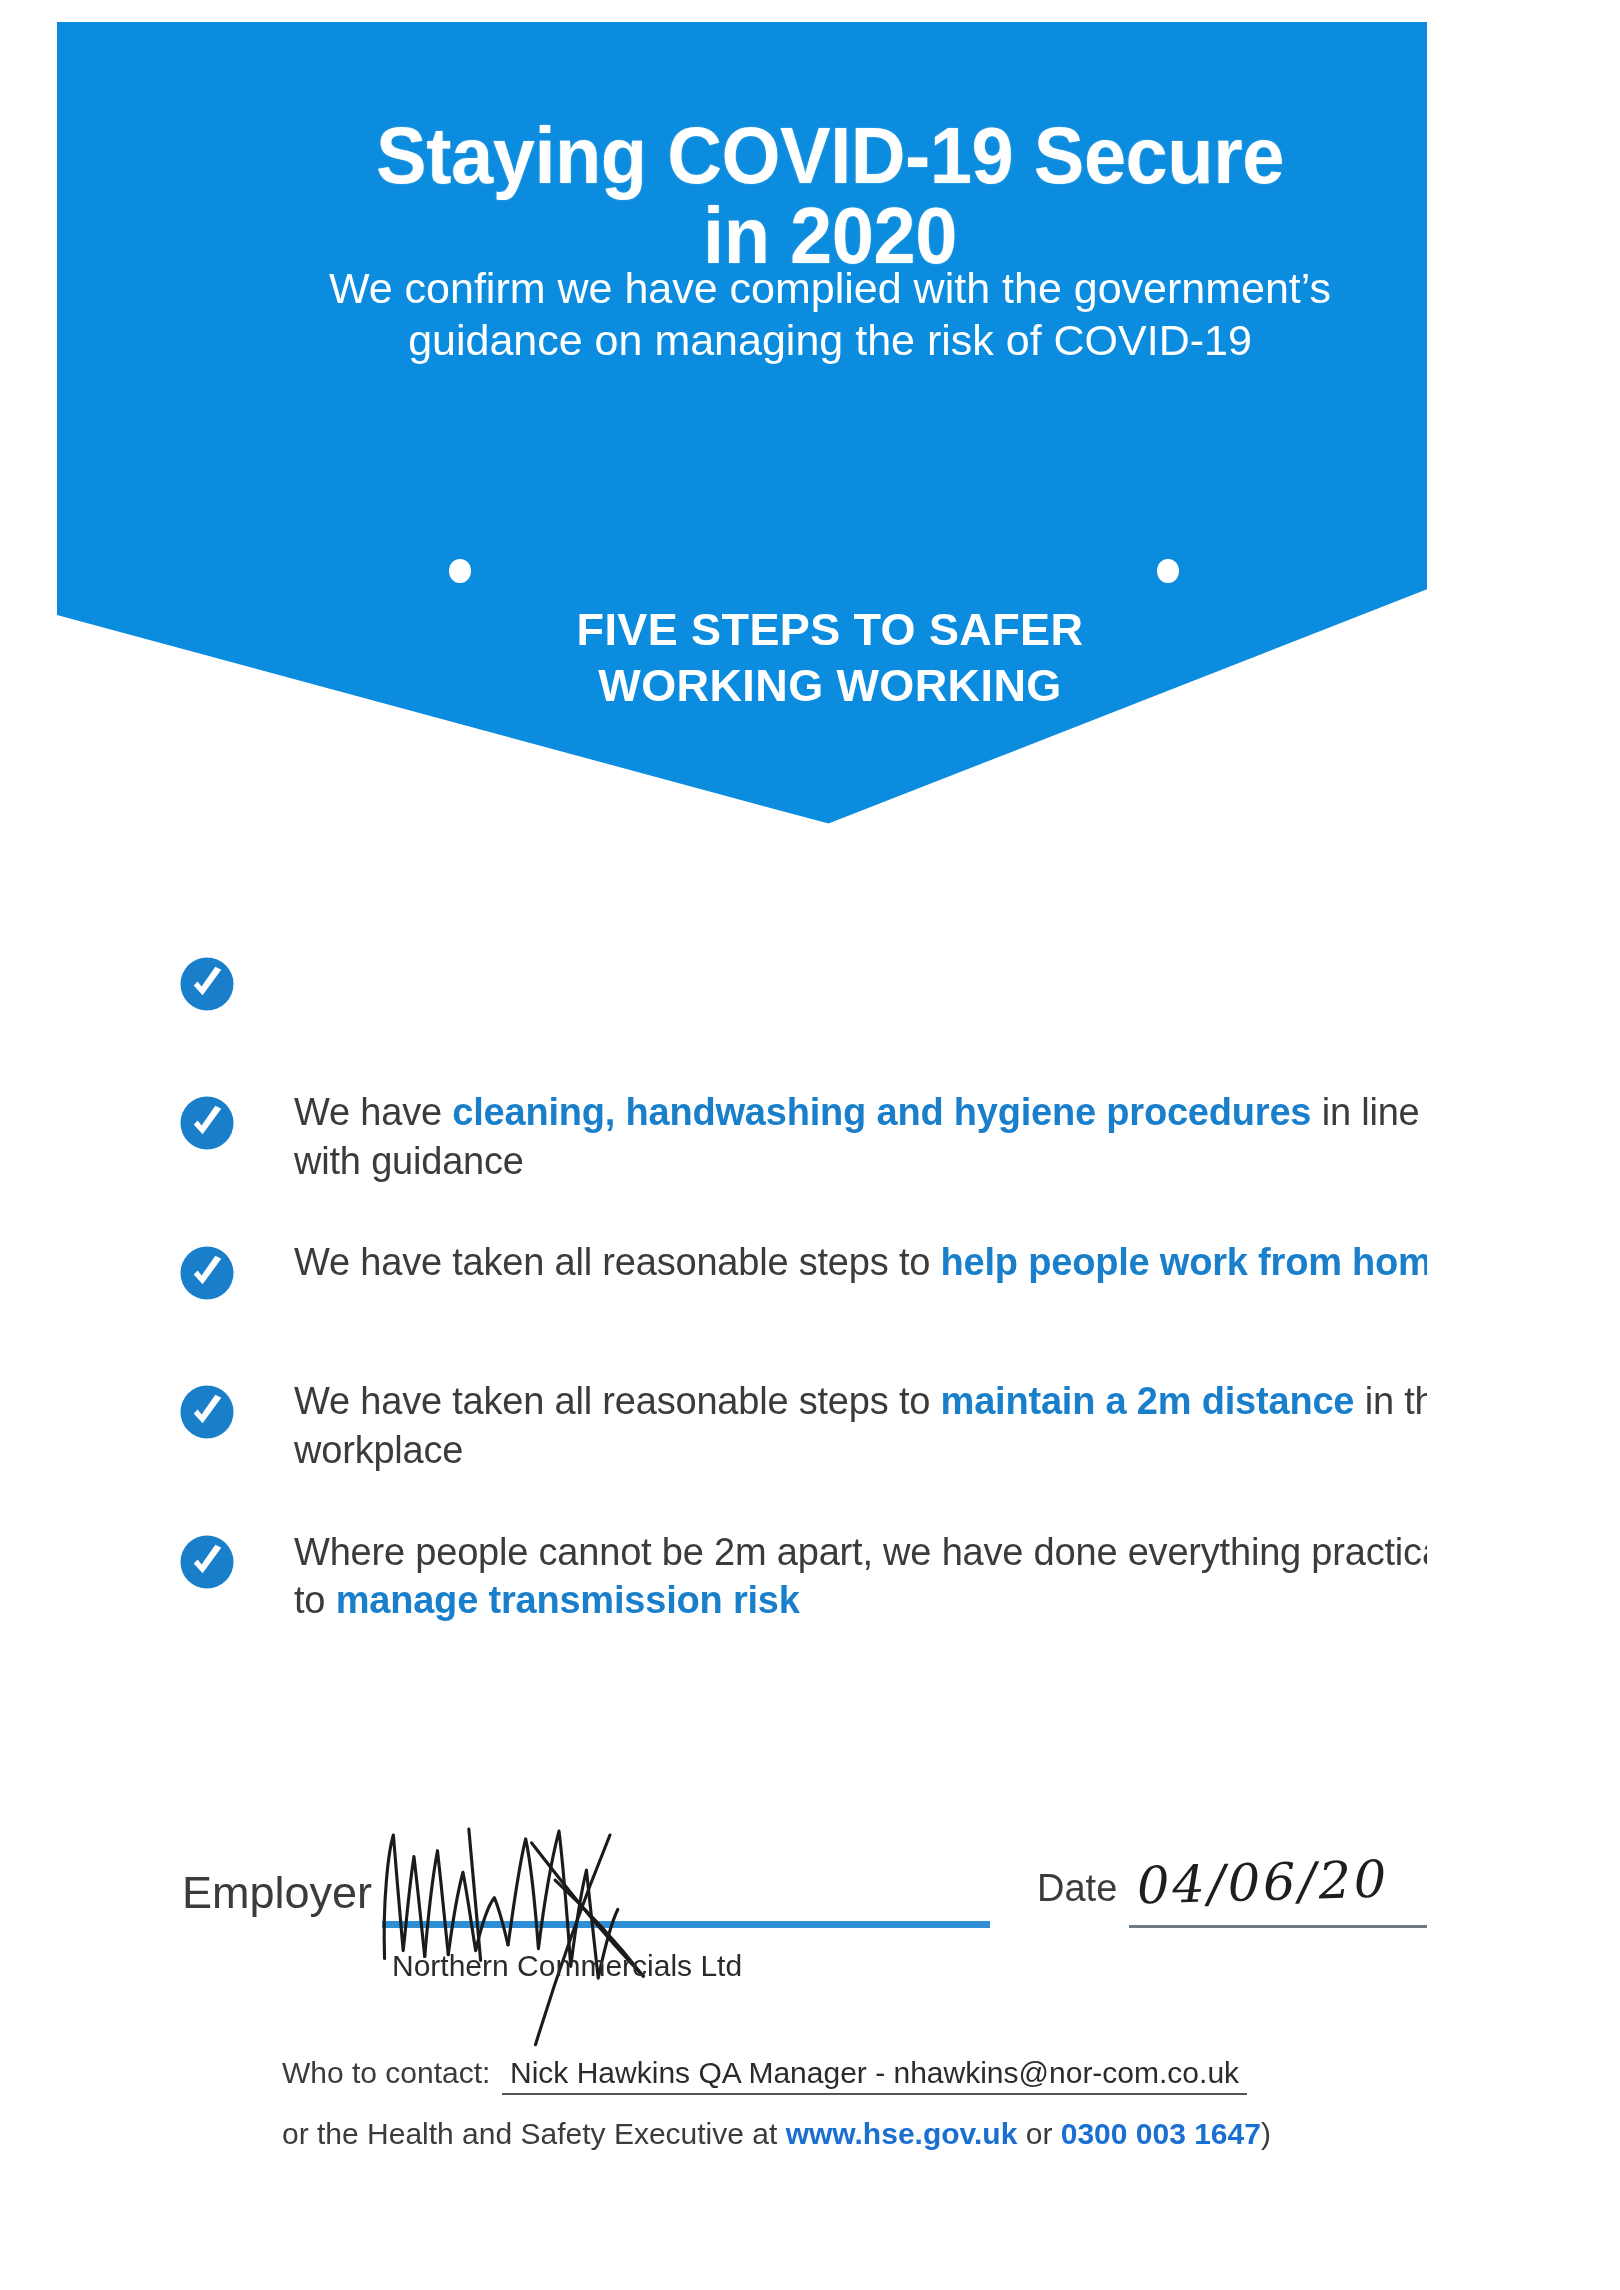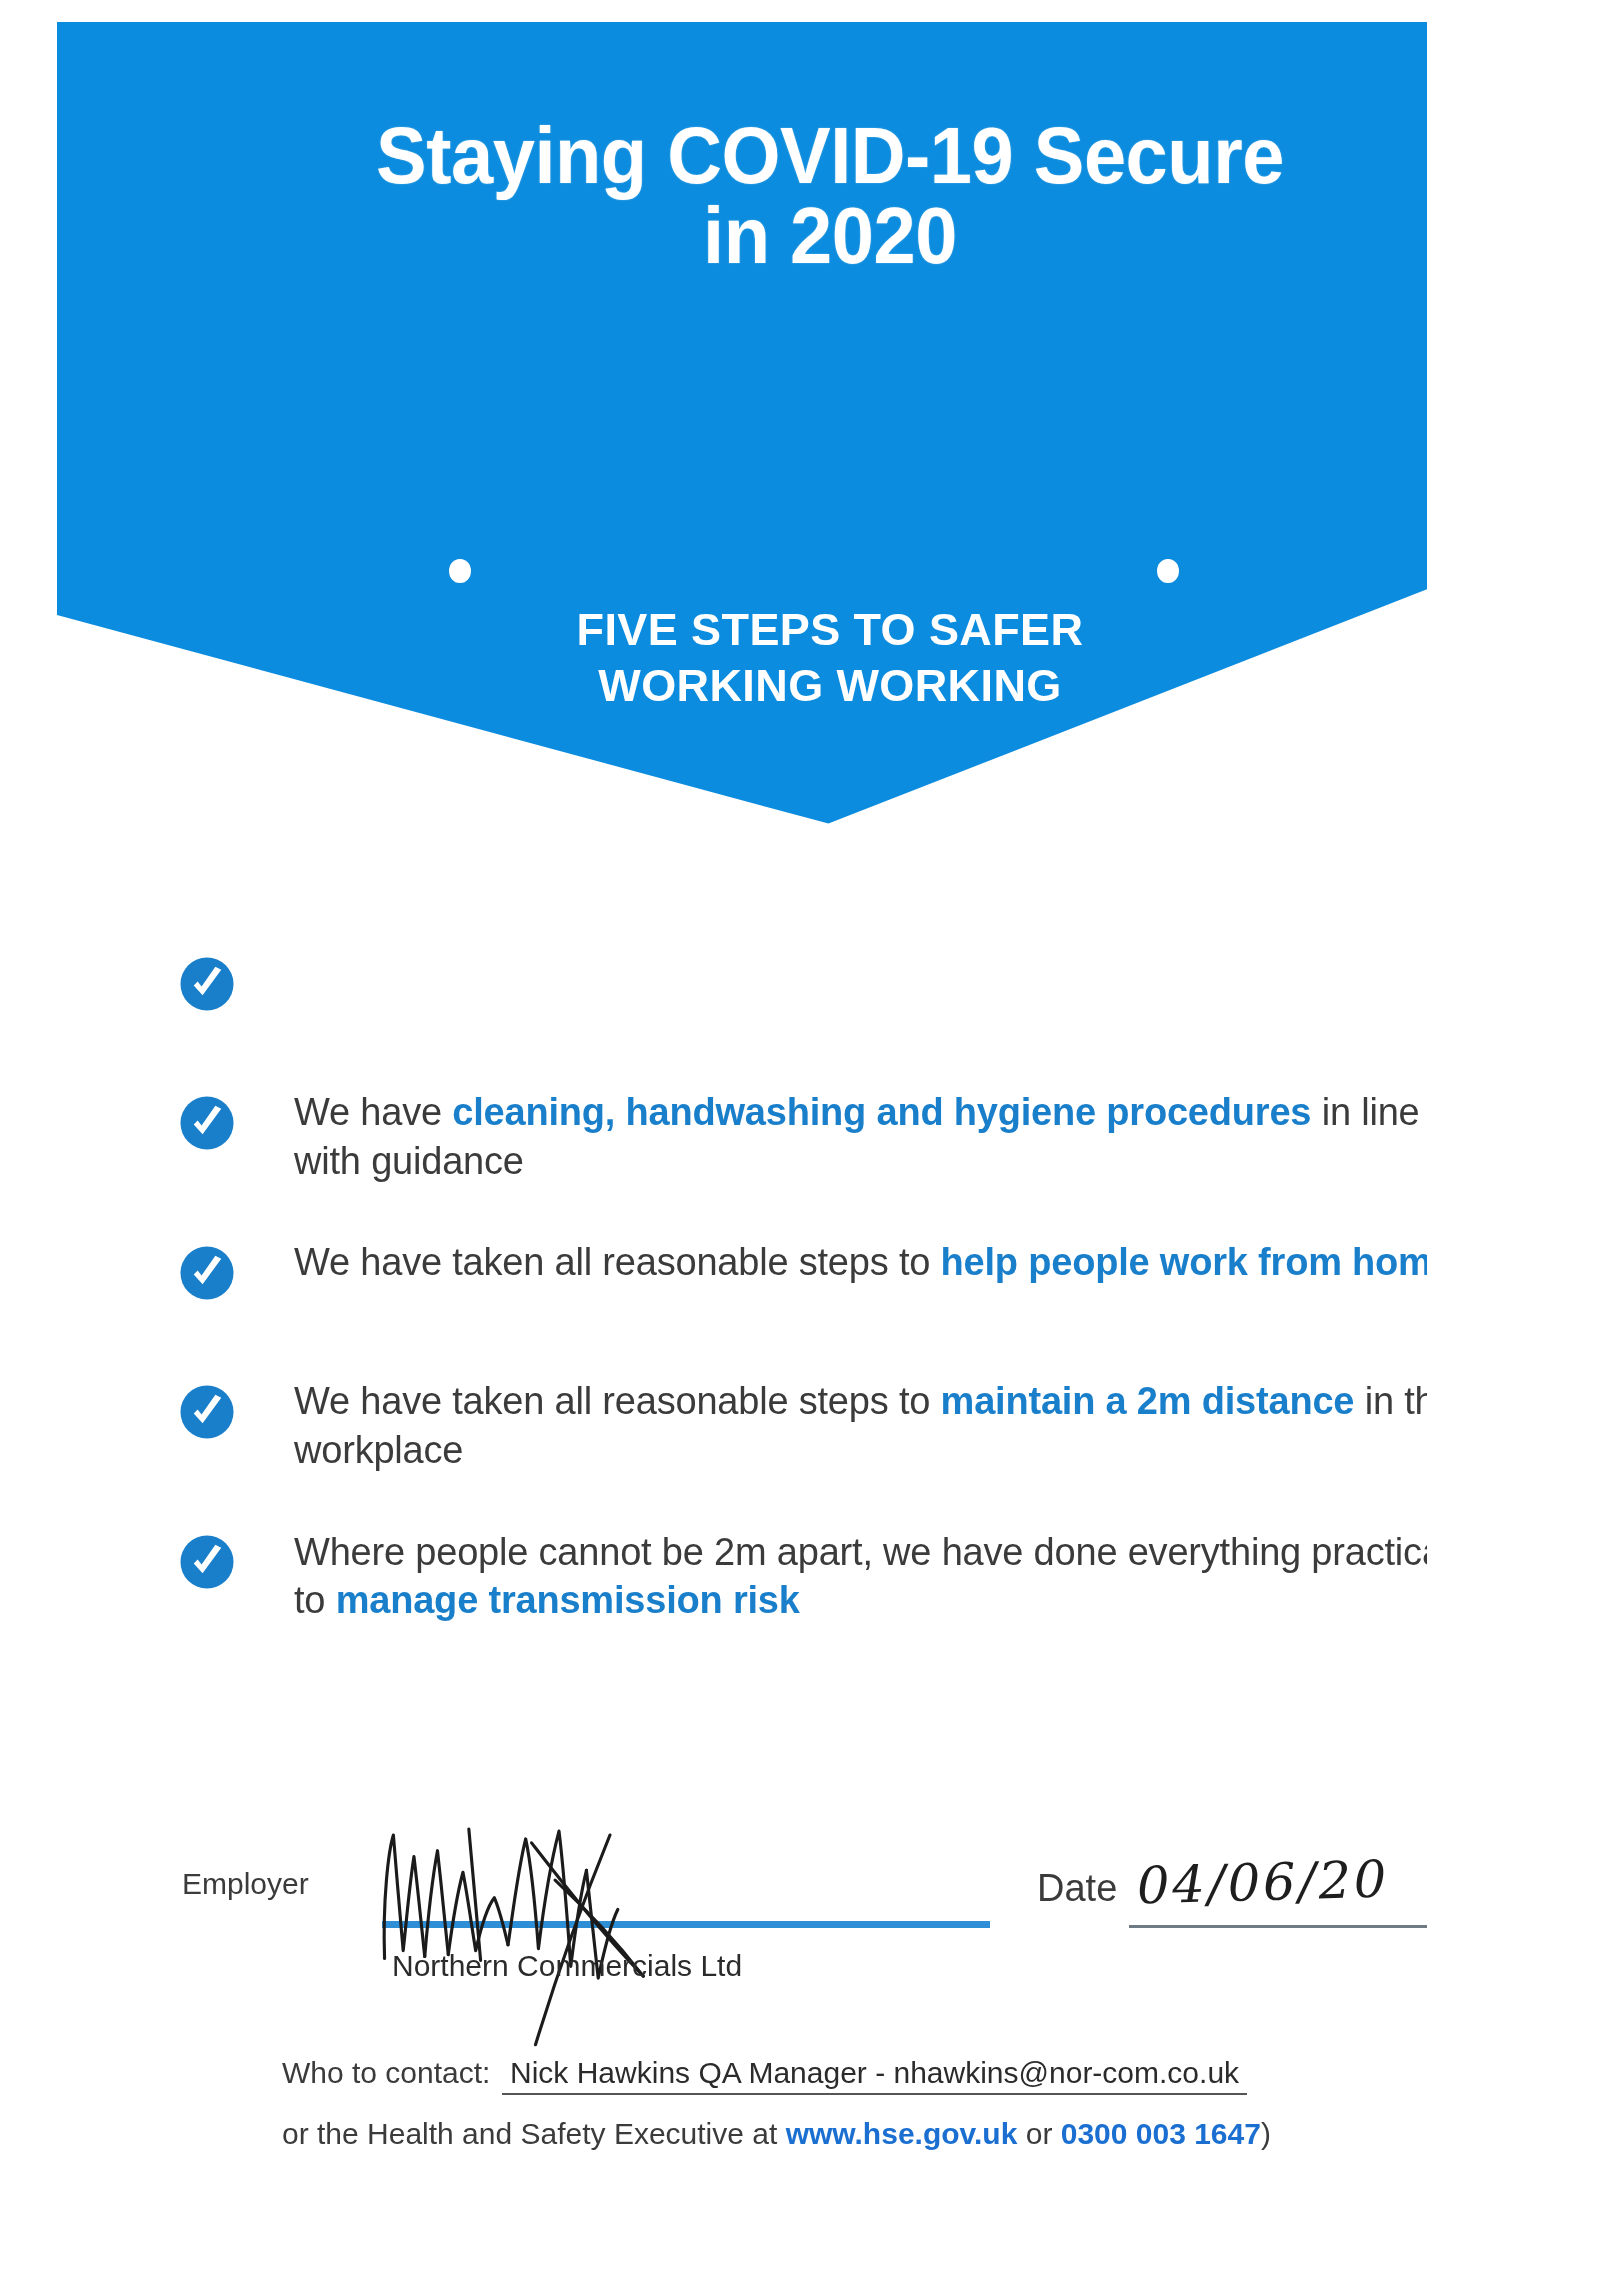"We confirm we have complied" div.banner-sub { html: none -> <div> <div>We confirm we have complied with the government’s</div> <div>guidance on managing the risk of COVID-19</div> </div> }
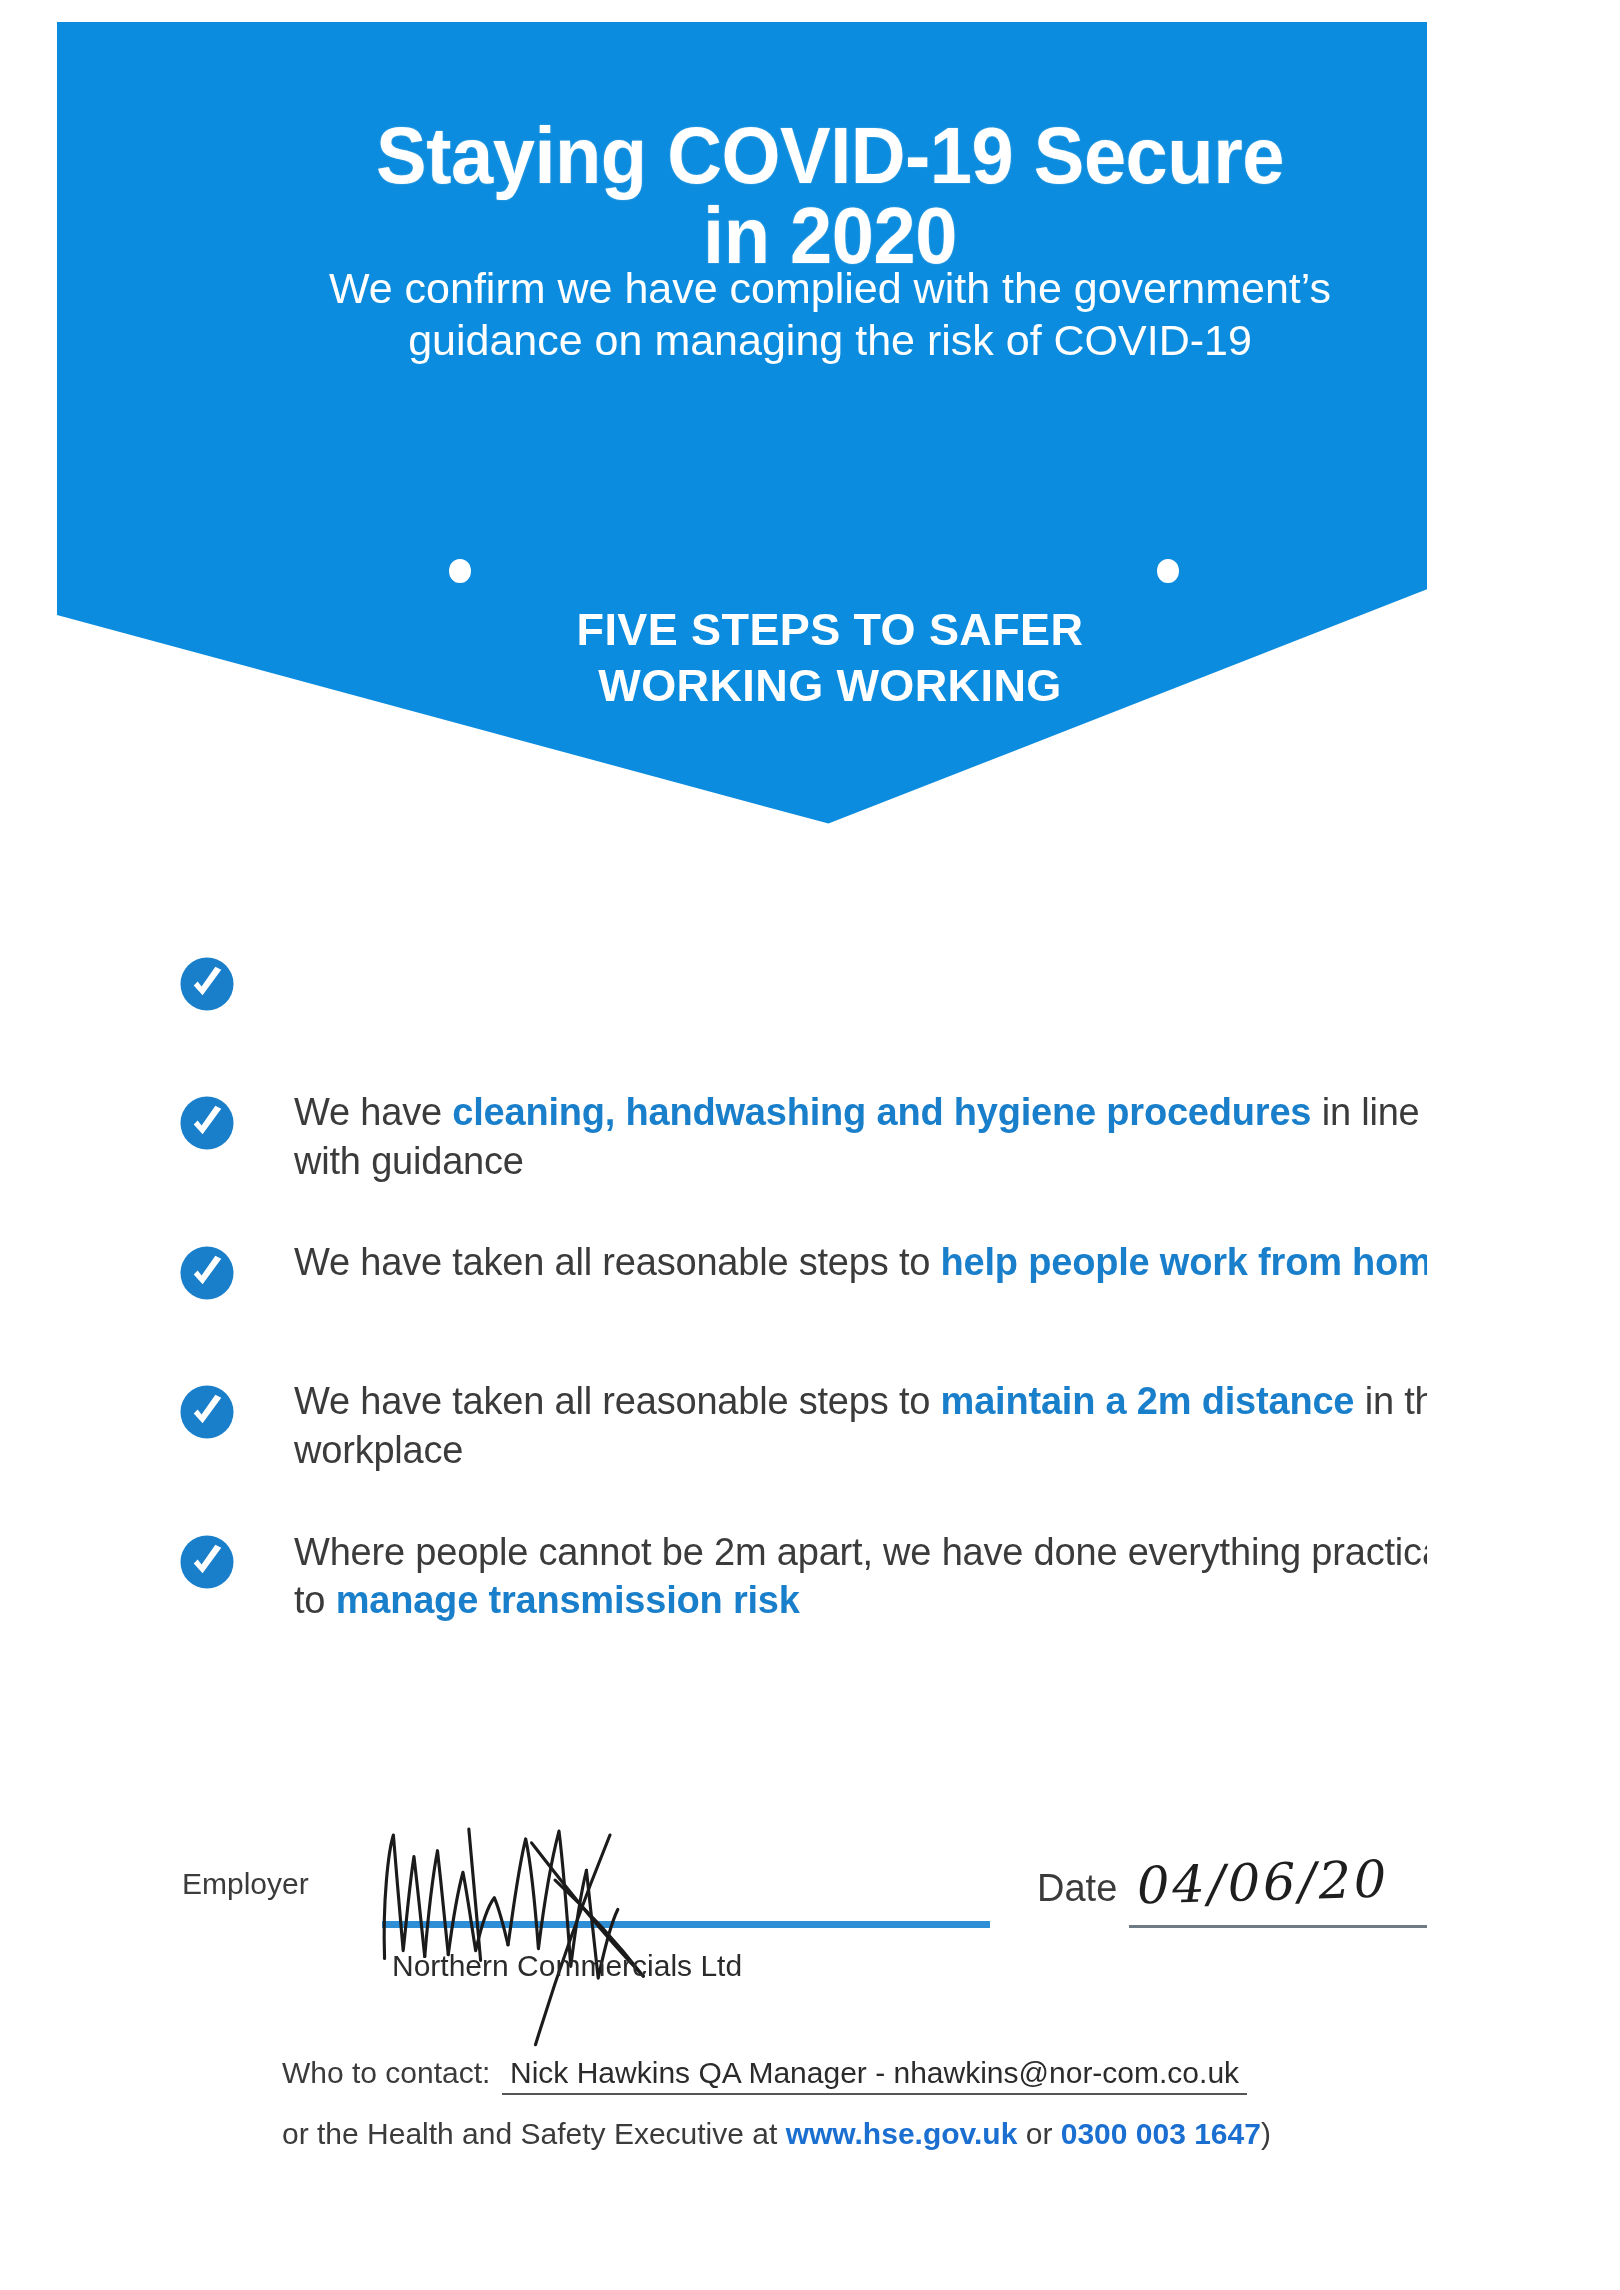"Employer" .employer-label { font-size: 30px -> 45px }
